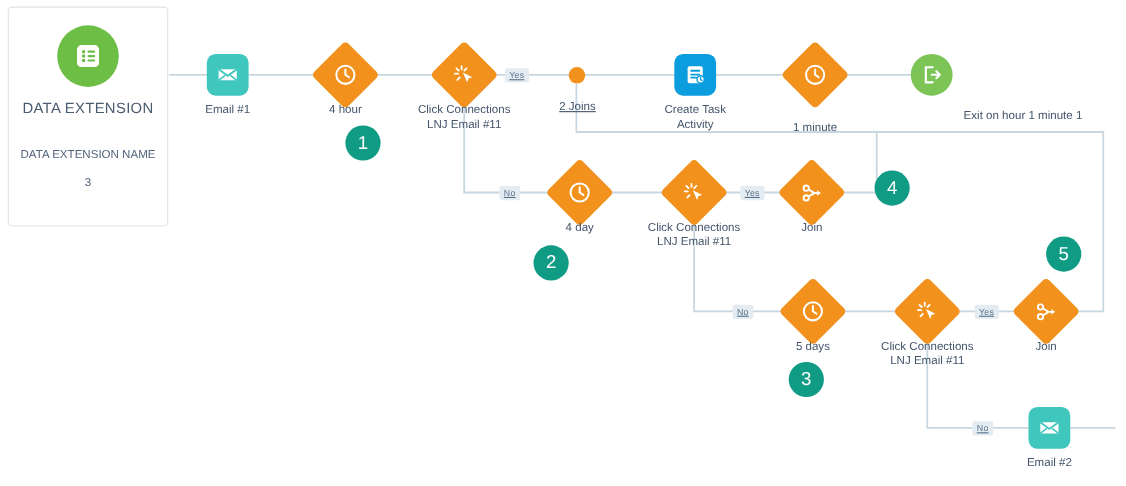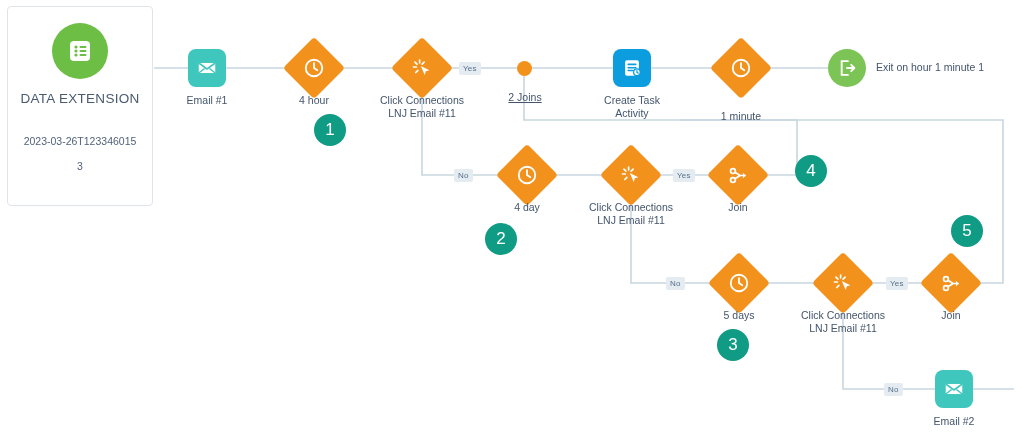"Yes" .pill { text-decoration: none -> underline }
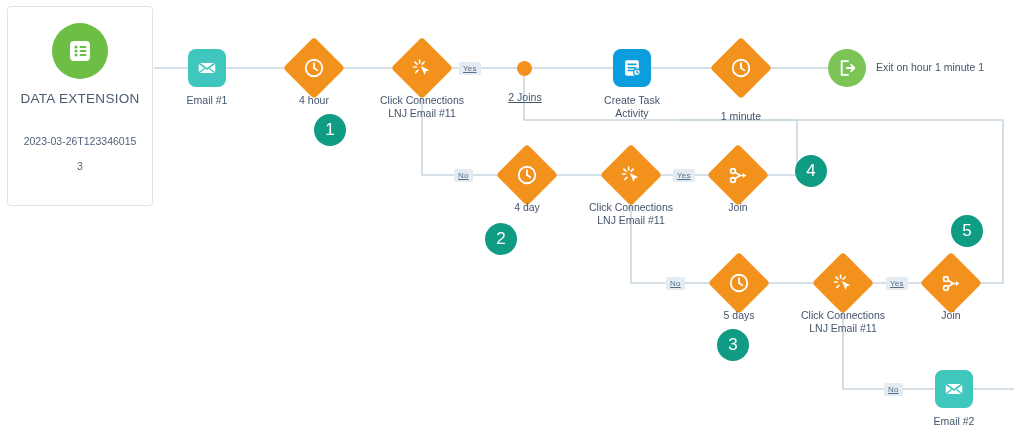"Exit on hour 1 minute" .caption.left-al { margin-top: none -> 38px }
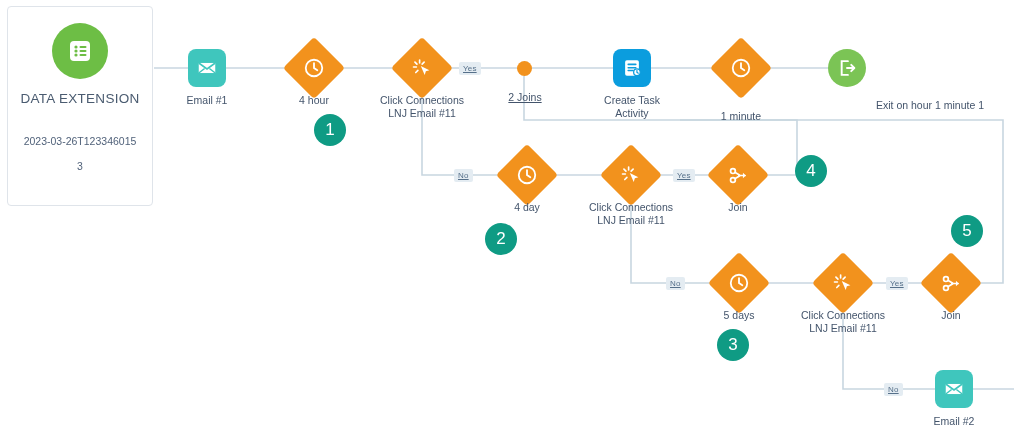"DATA EXTENSION NAME" div.de-sub-label { html: none -> <div>DATA EXTENSION NAME</div> }
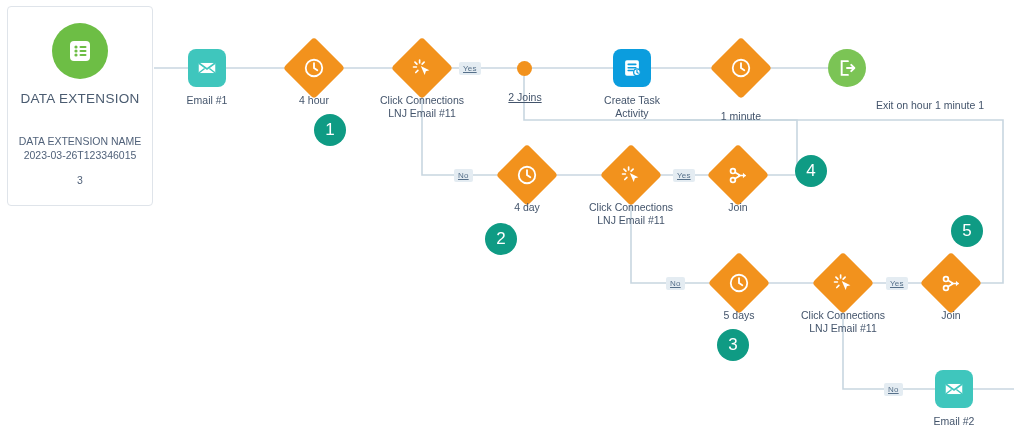"2023-03-26T123346015" div.de-sub-value { html: <div>2023-03-26T123346015</div> -> none }
